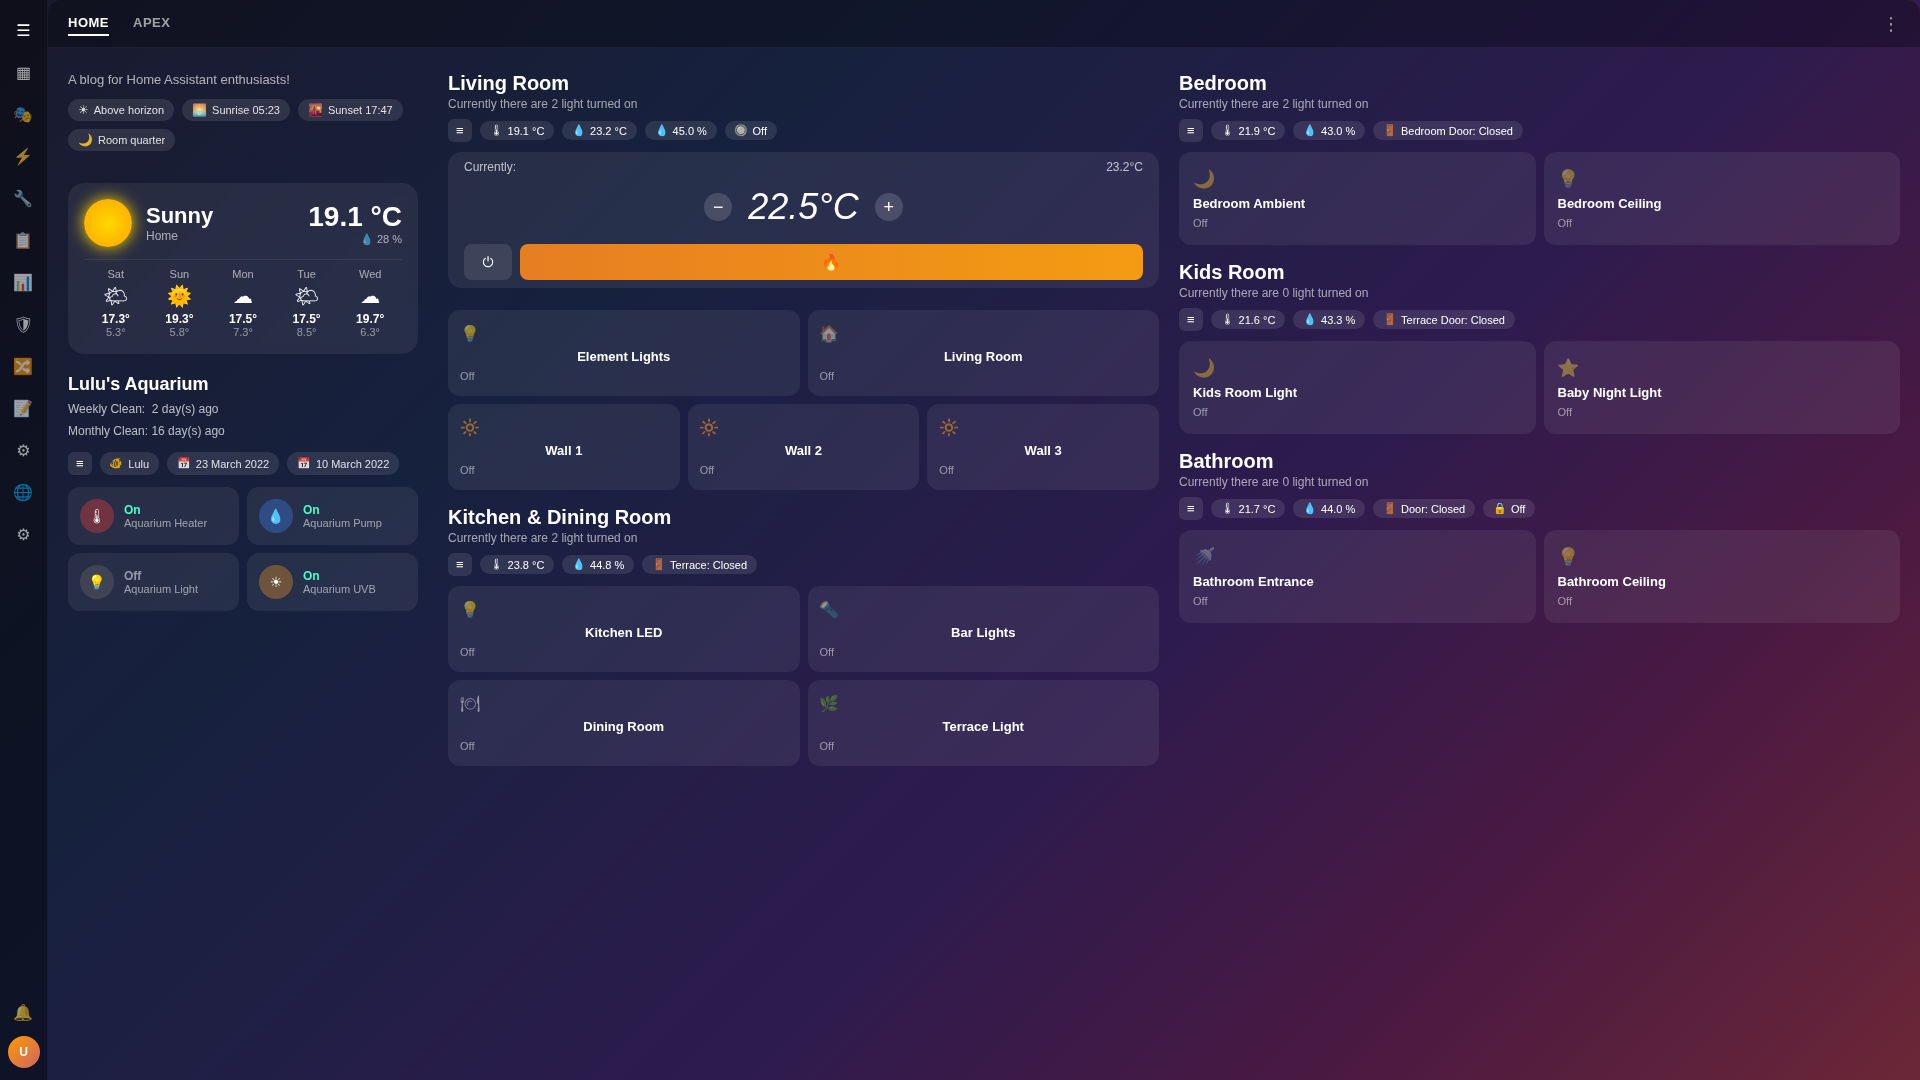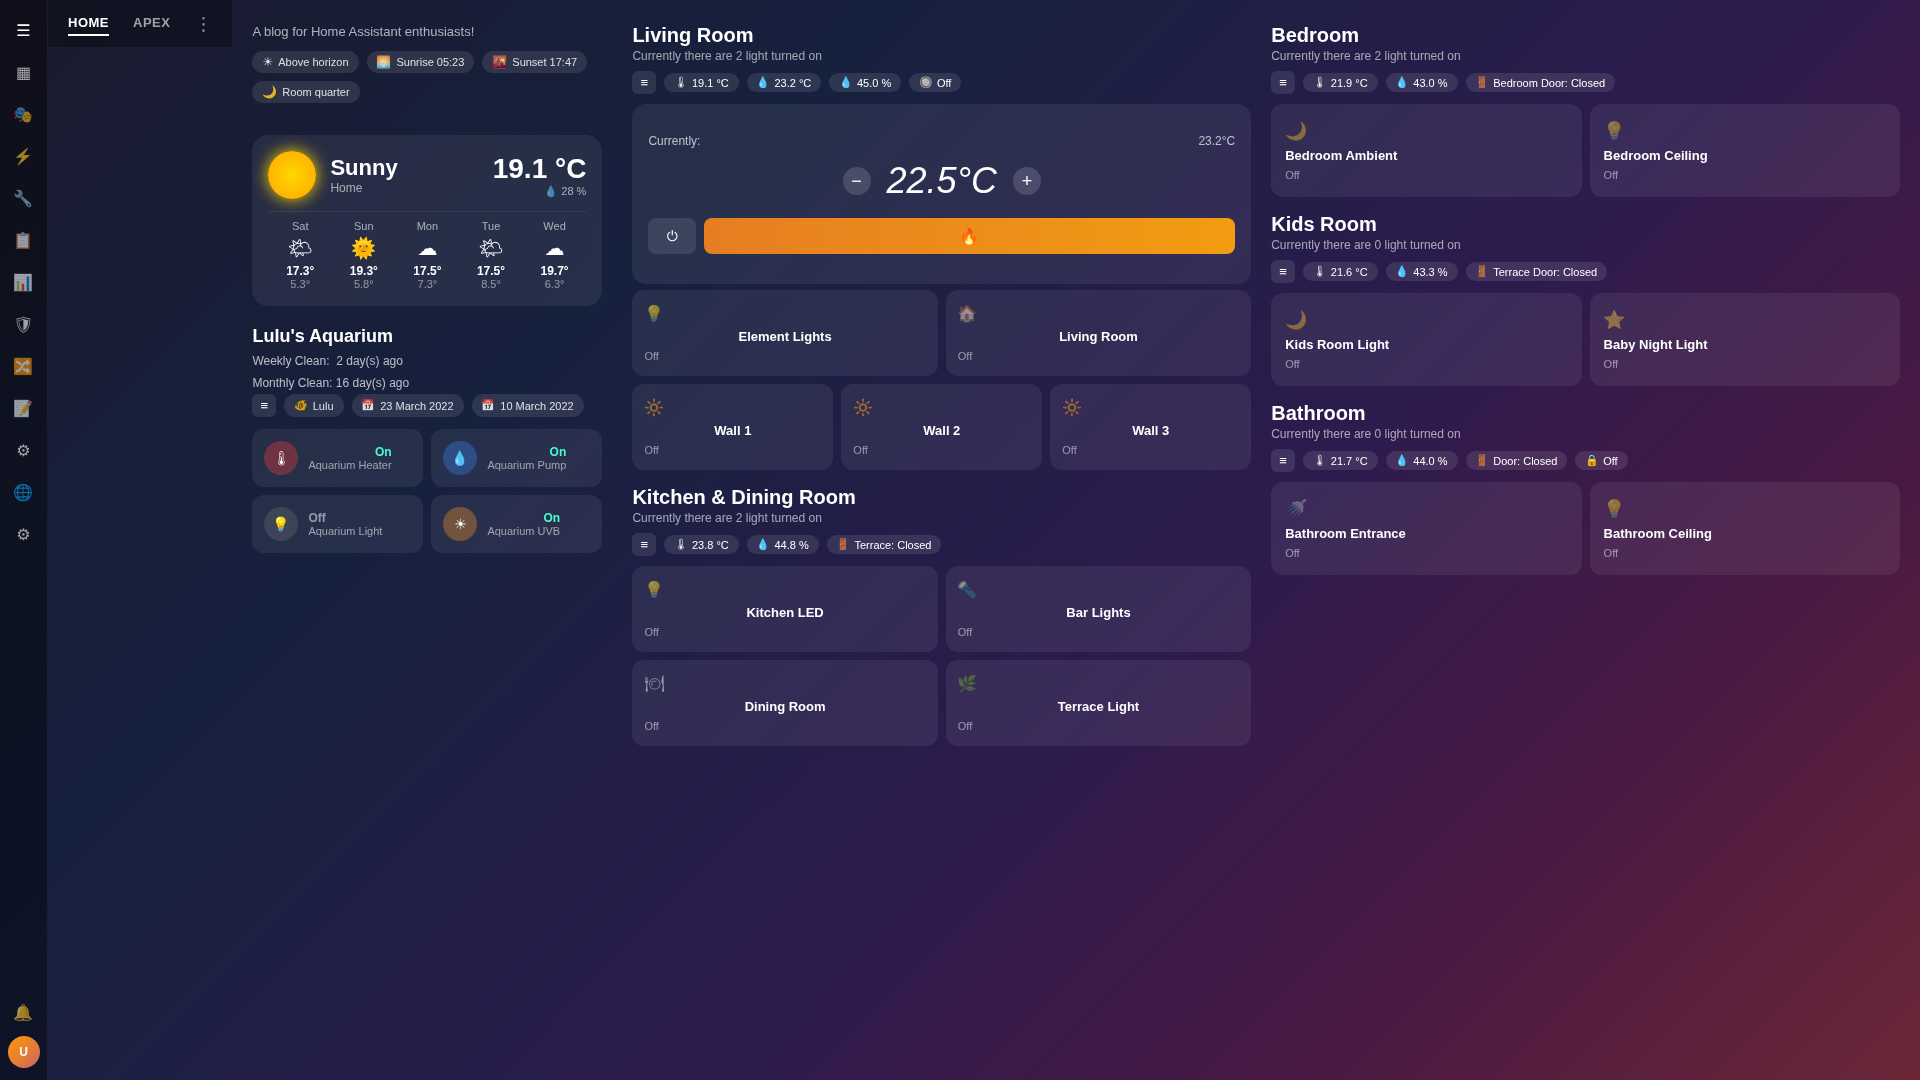"HOME" .main { border-radius: none -> 13px; flex-direction: row -> column }
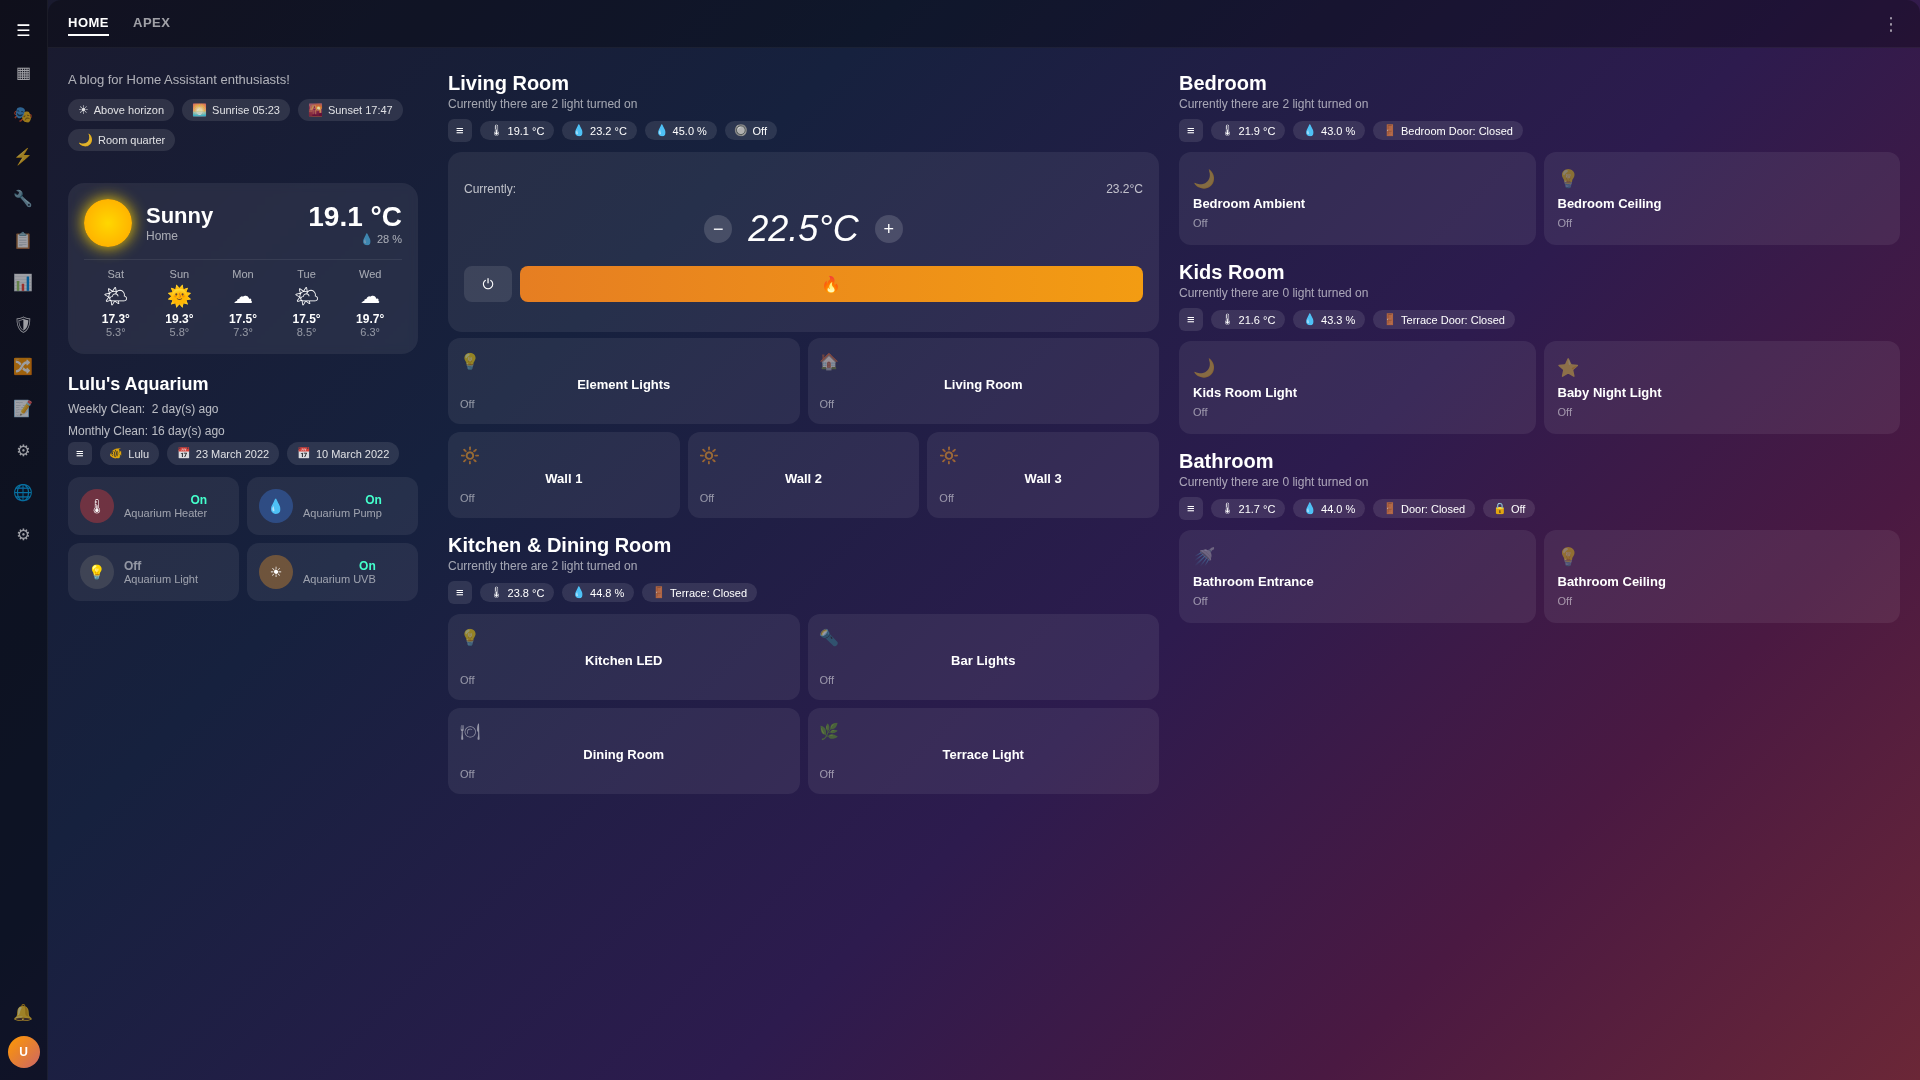"Currently:" .thermostat-card { margin-bottom: 6px -> 22px; padding: 30px 16px -> 8px 16px }
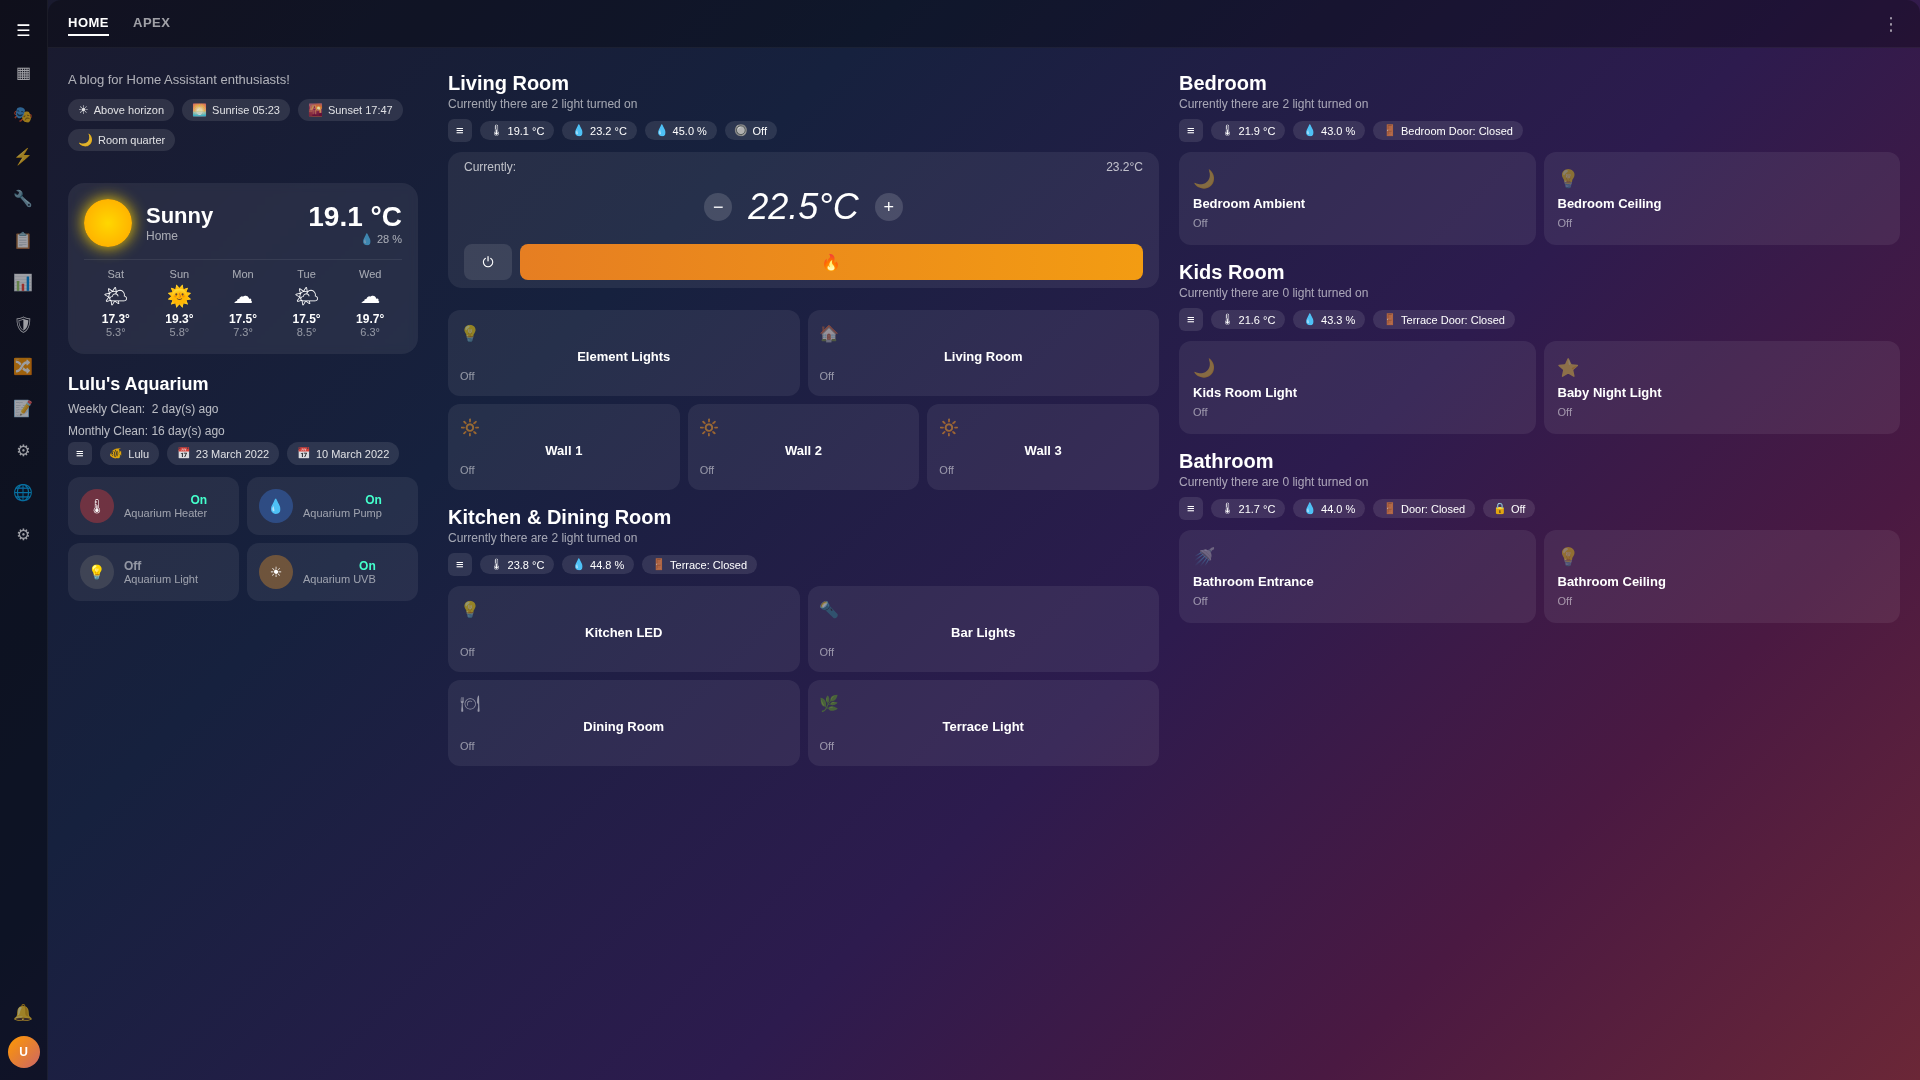"Weekly Clean: 2 day(s) ago" .aquarium-info { margin-bottom: none -> 10px }
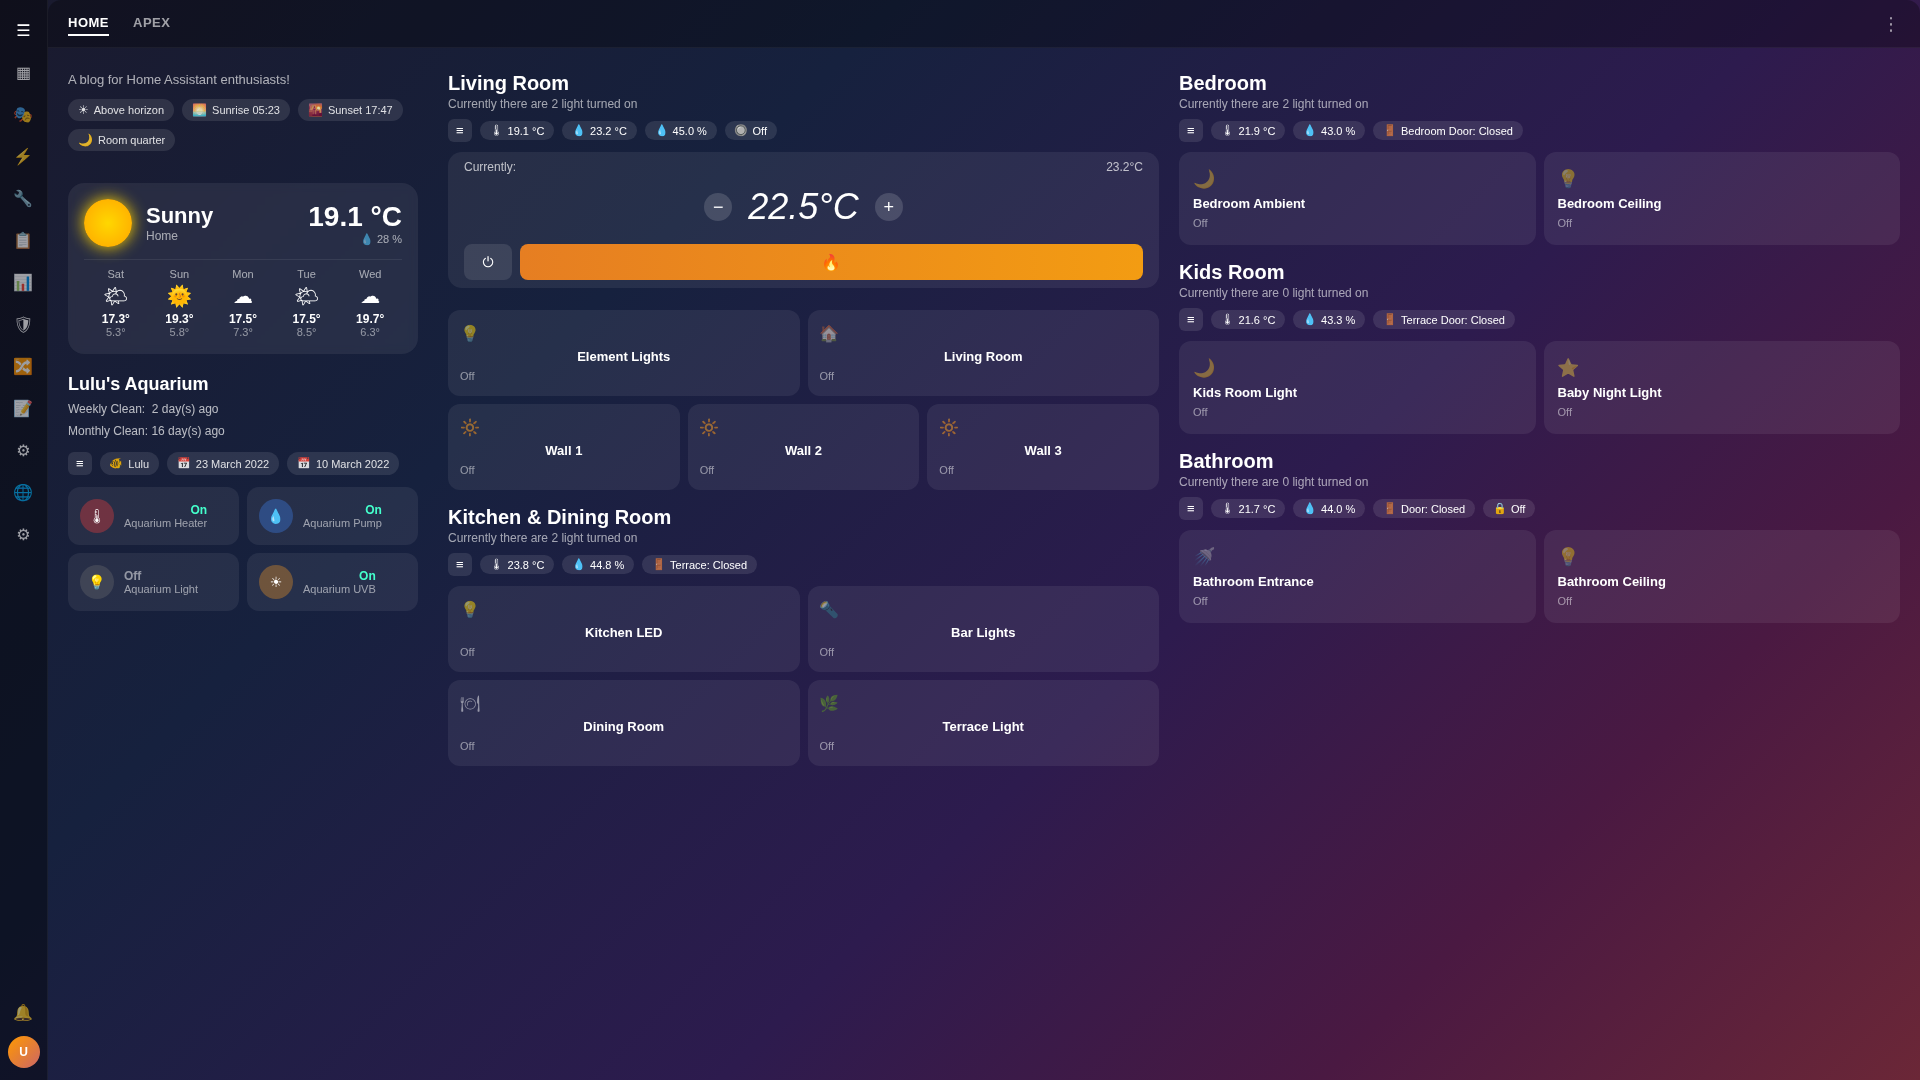"On" .device-status-on { text-align: right -> none }
